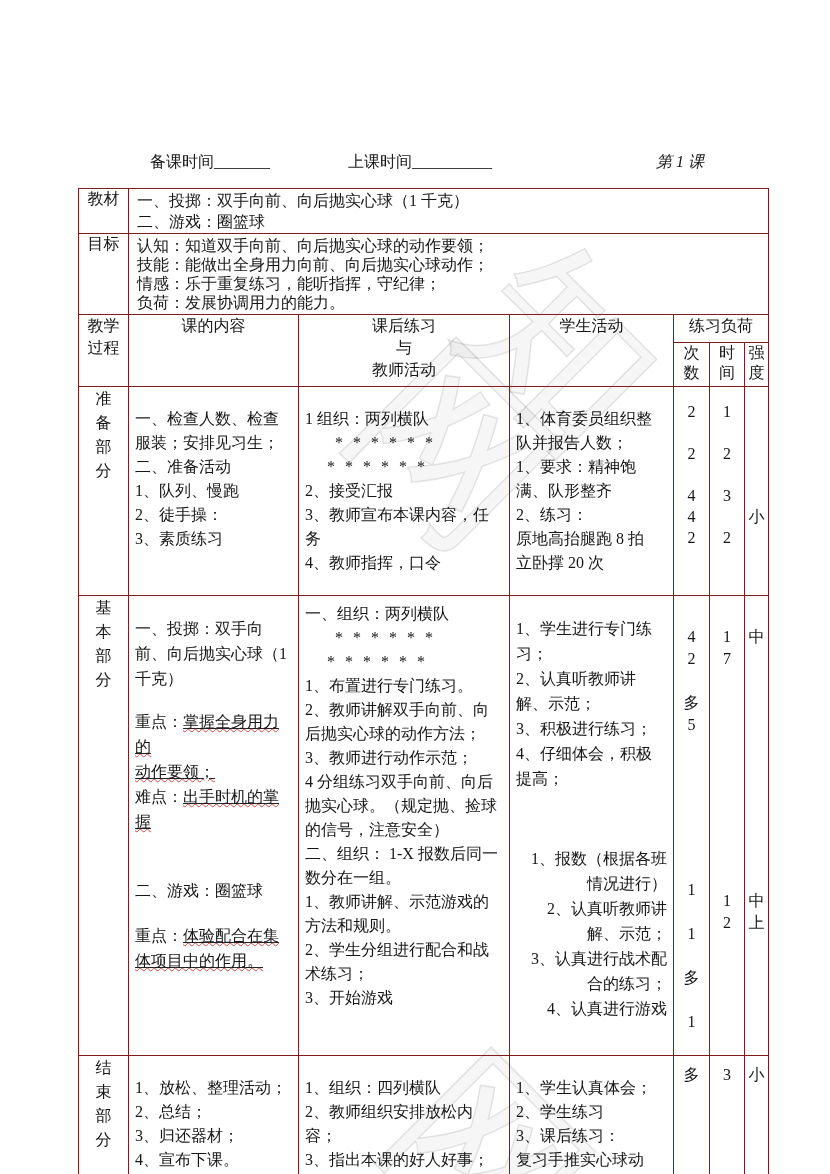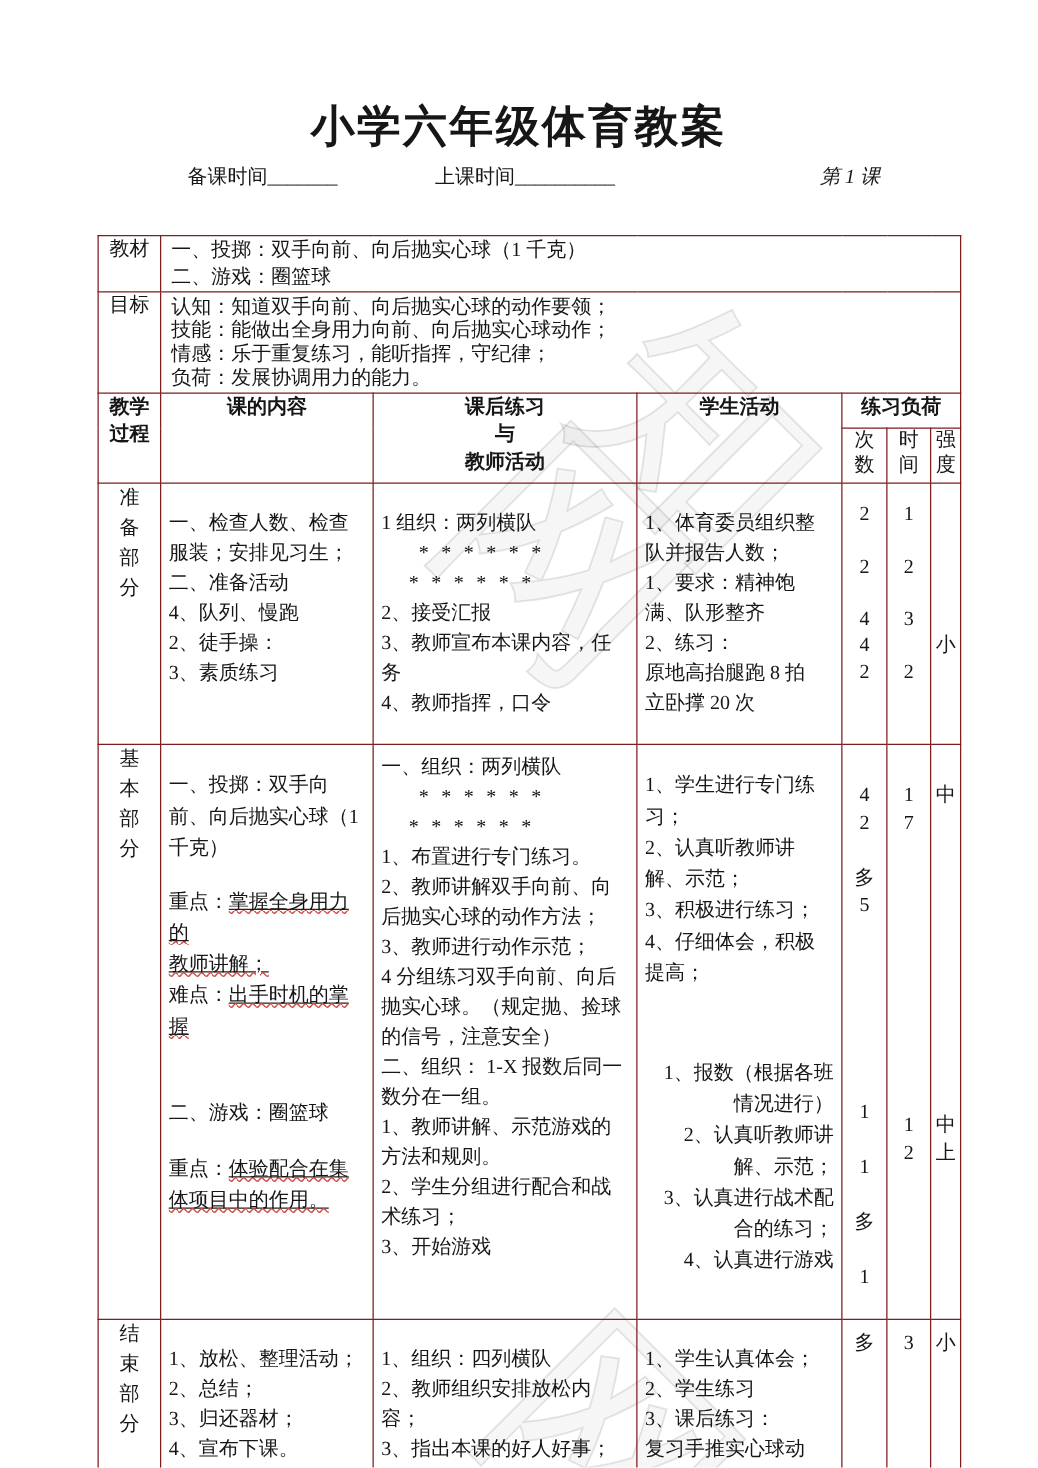"小学六年级体育教案" div.title { html: <div>小学六年级体育教案</div> -> none }
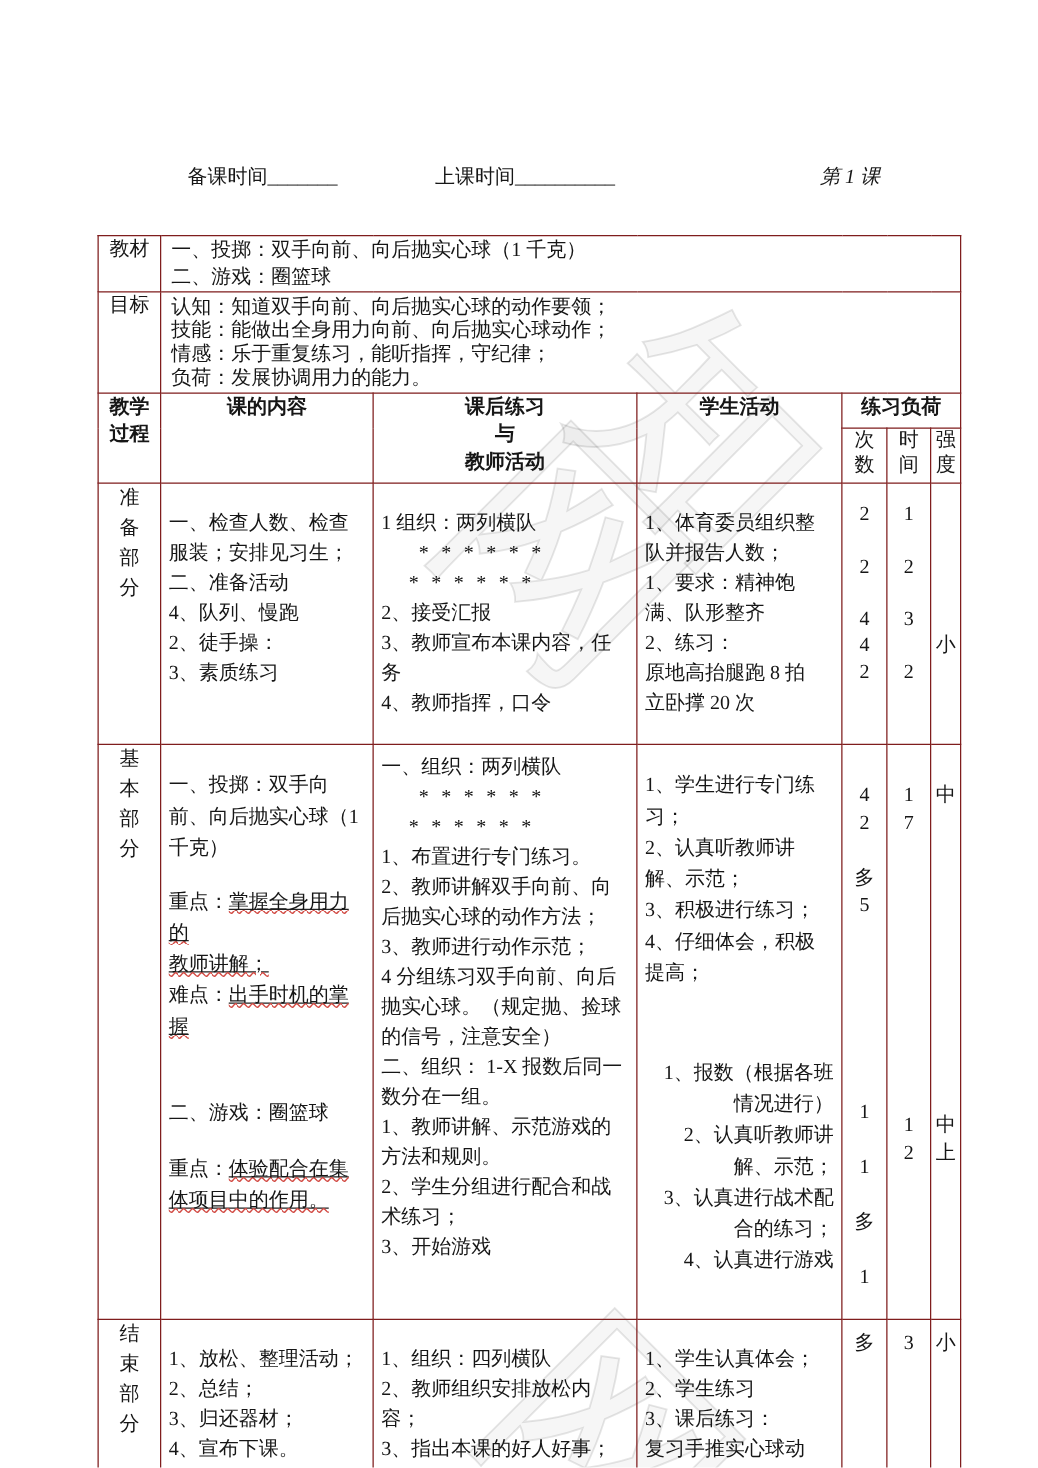"备课时间_______" .subheader { top: 131px -> 152px }
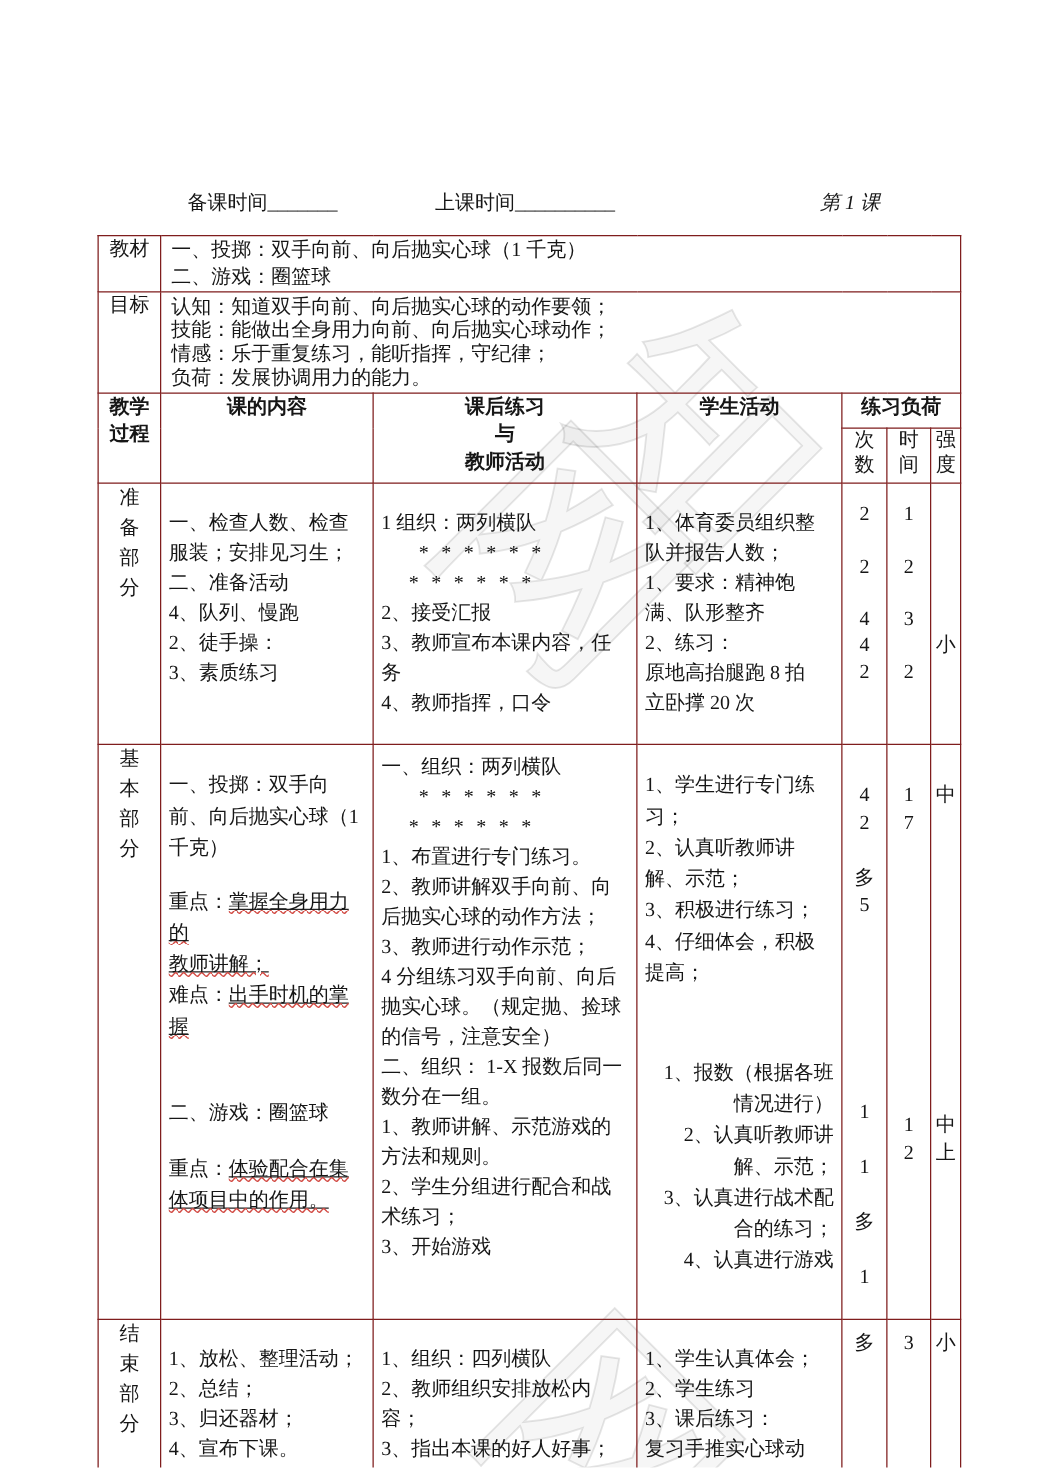"教学" td.hdr { font-weight: bold -> none }
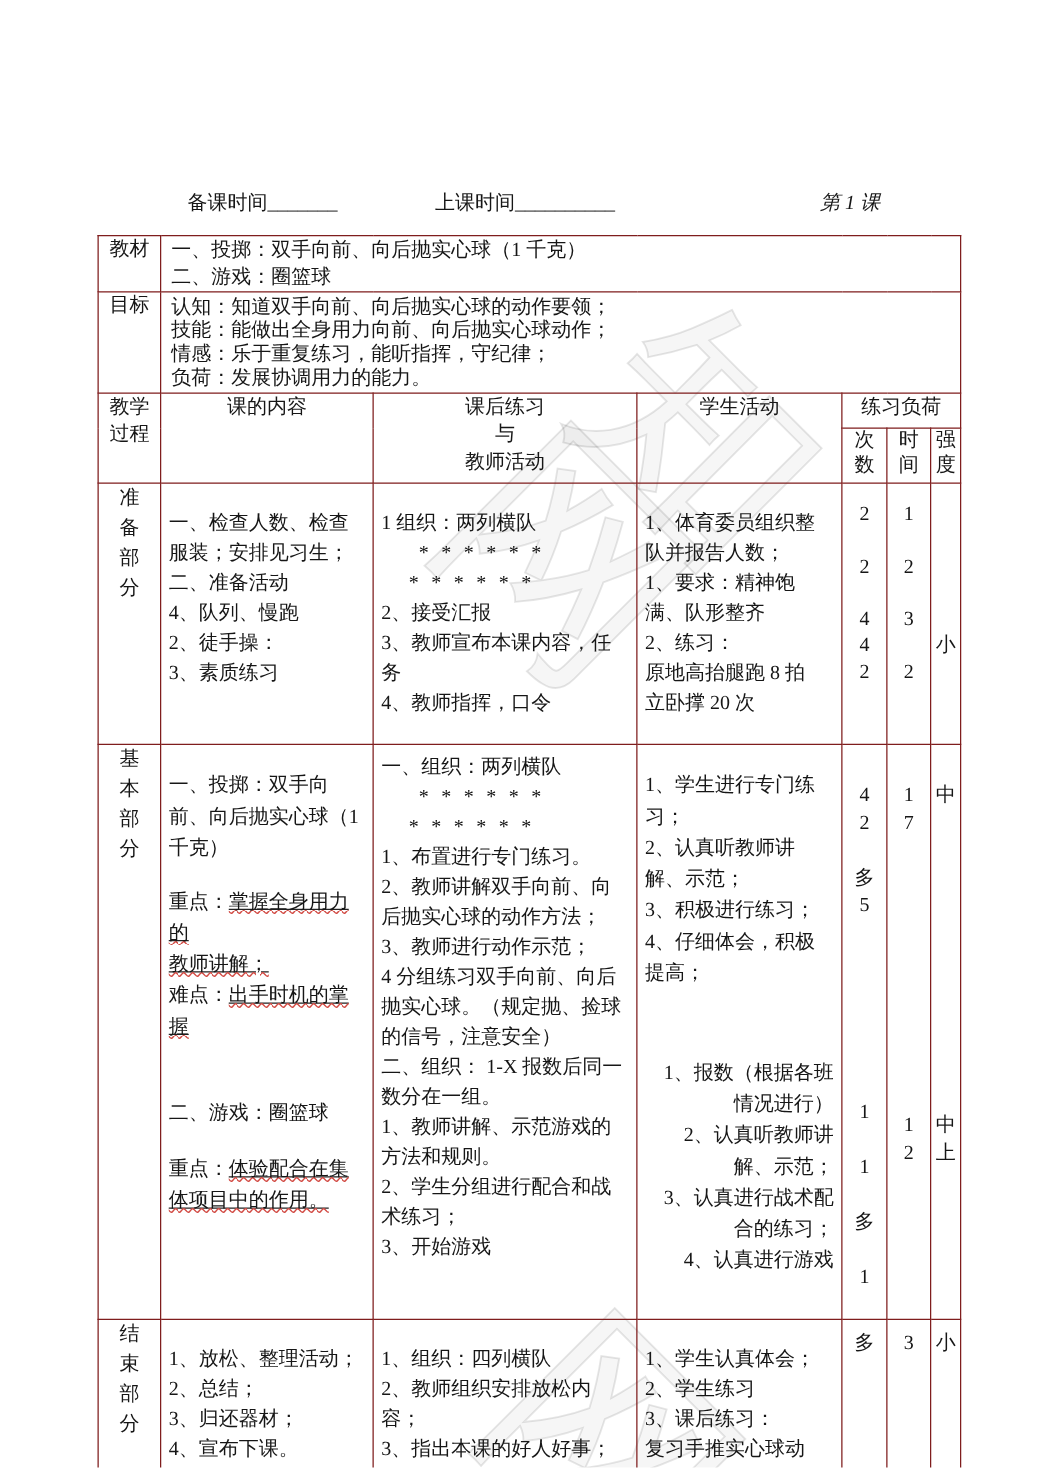"4、队列、慢跑" div { text: 4 -> 1 }
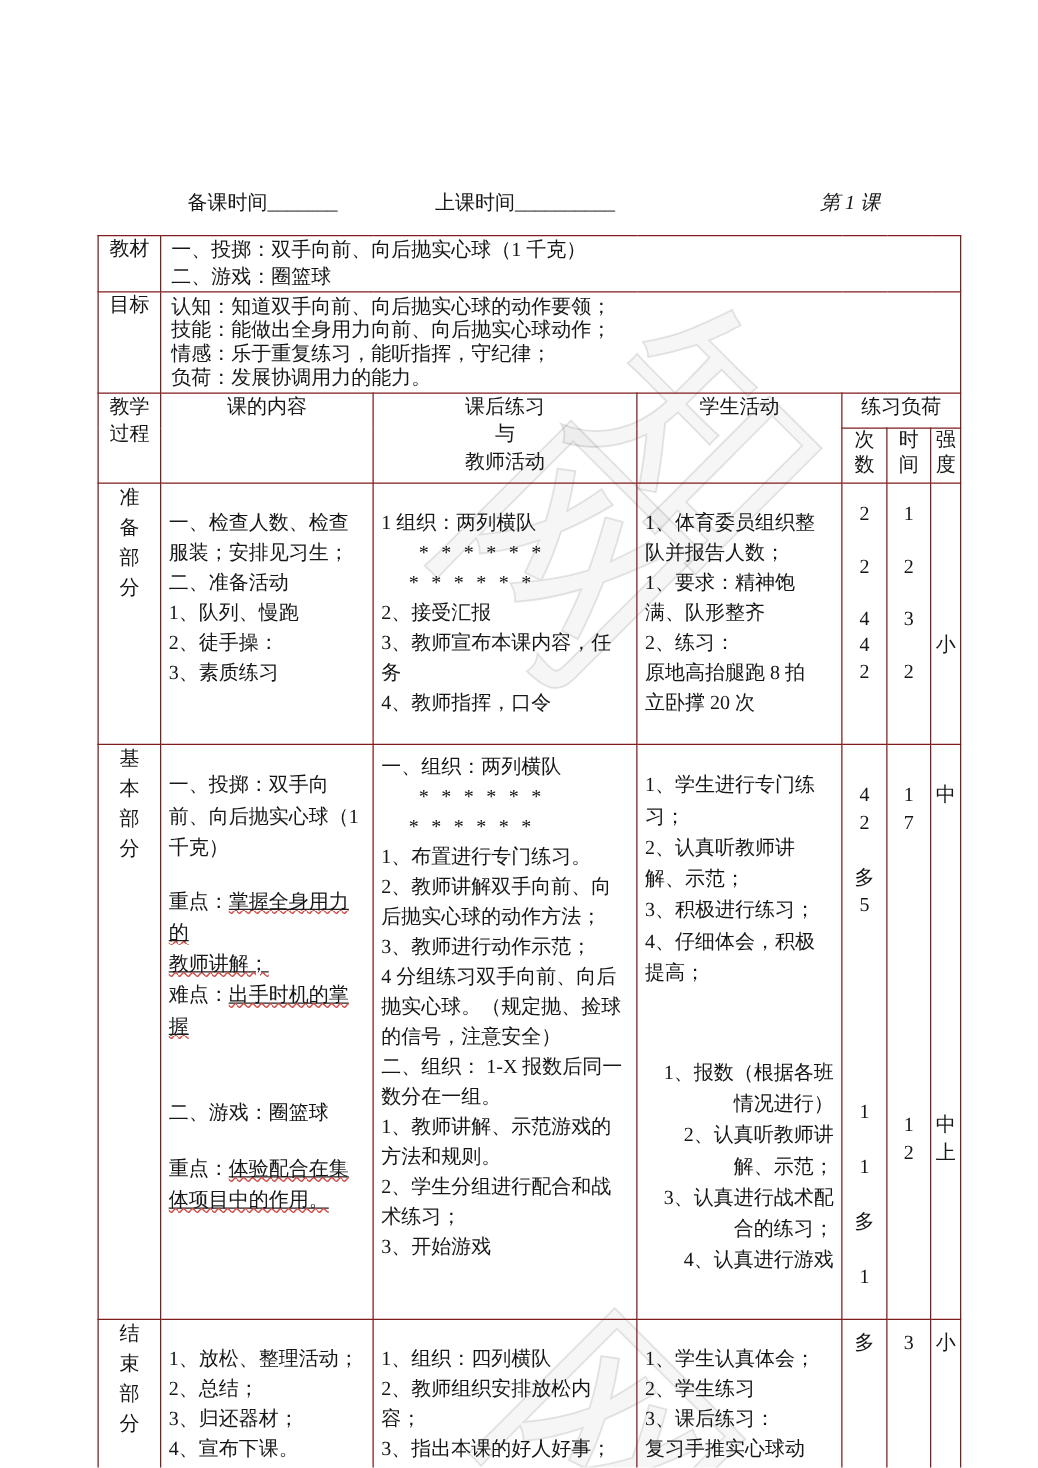"教师讲解；" span.wavy { text: 教师讲解 -> 动作要领 }
